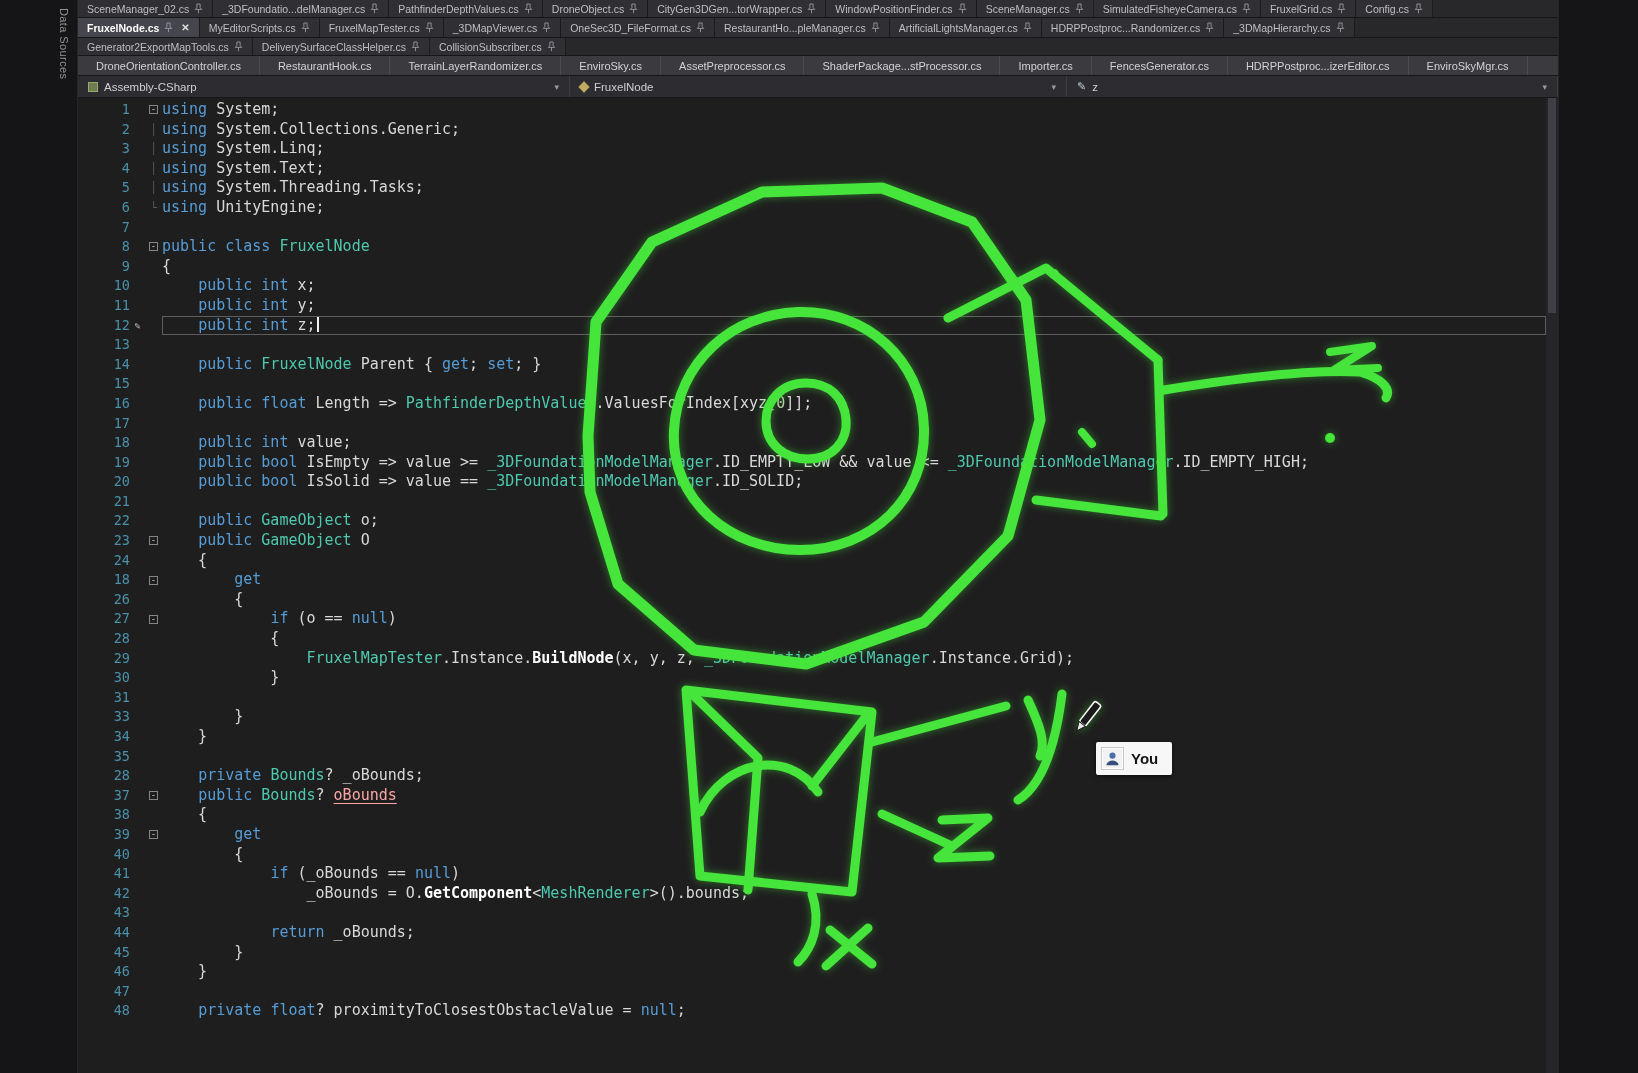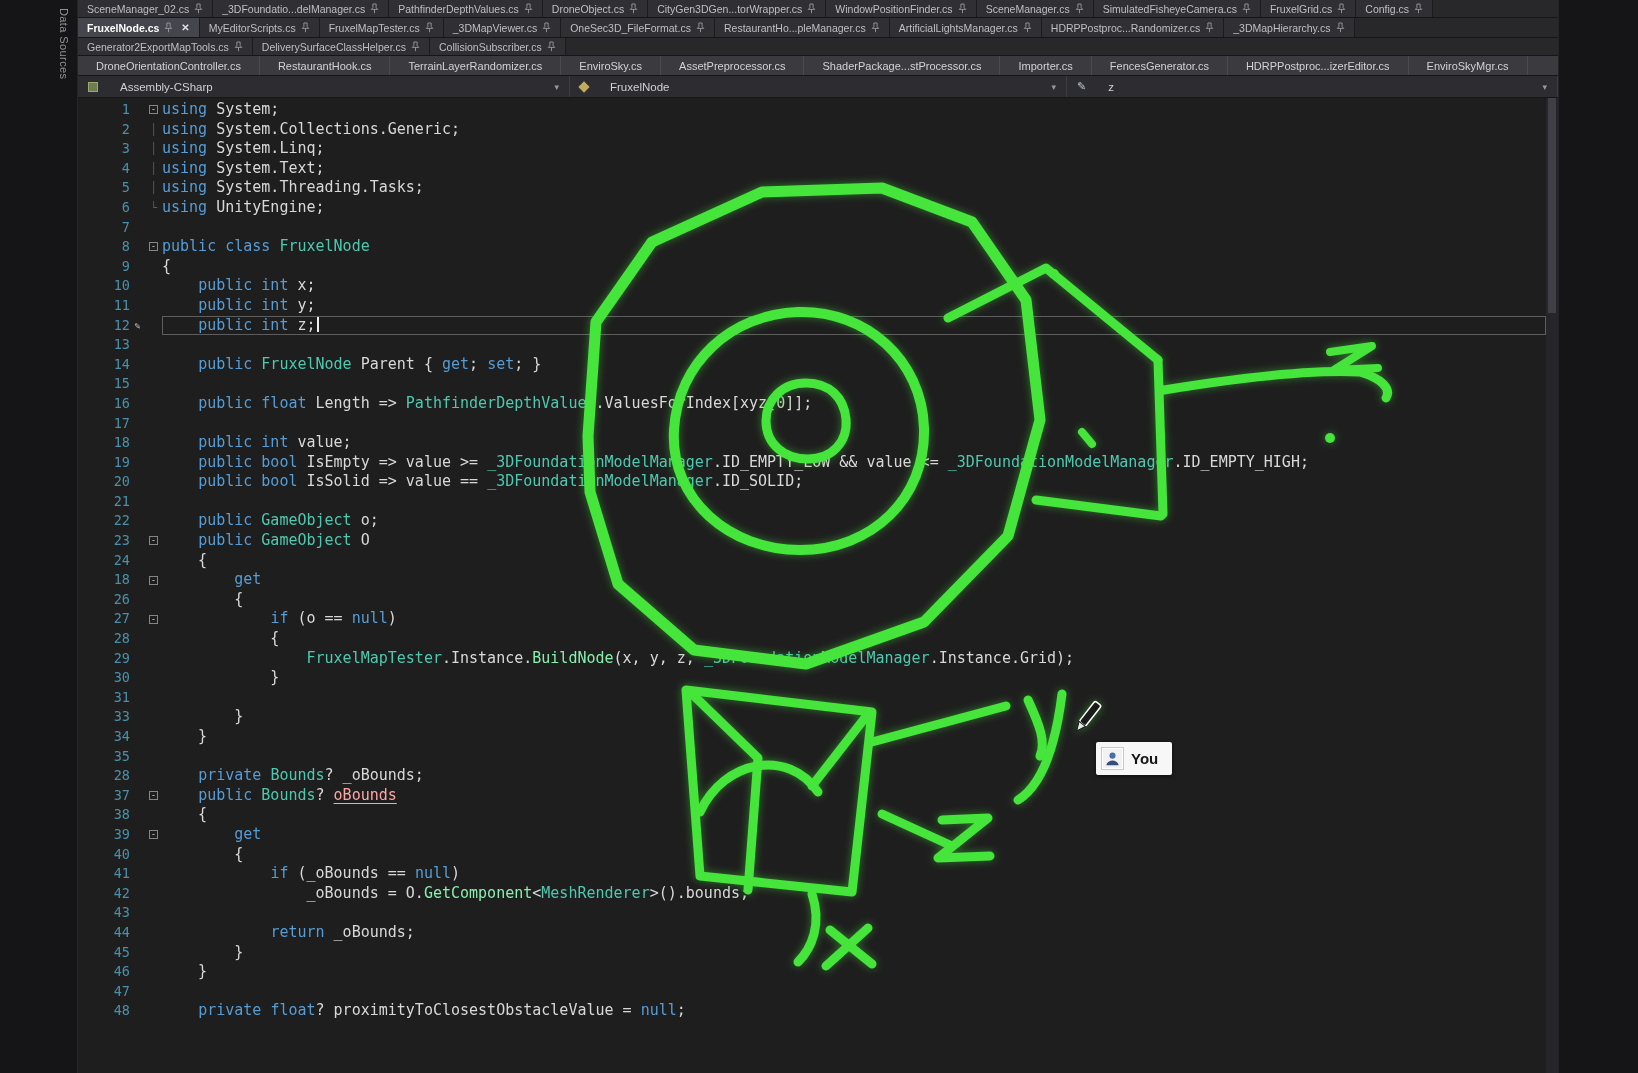"Assembly-CSharp" .combo { gap: 22px -> 6px }
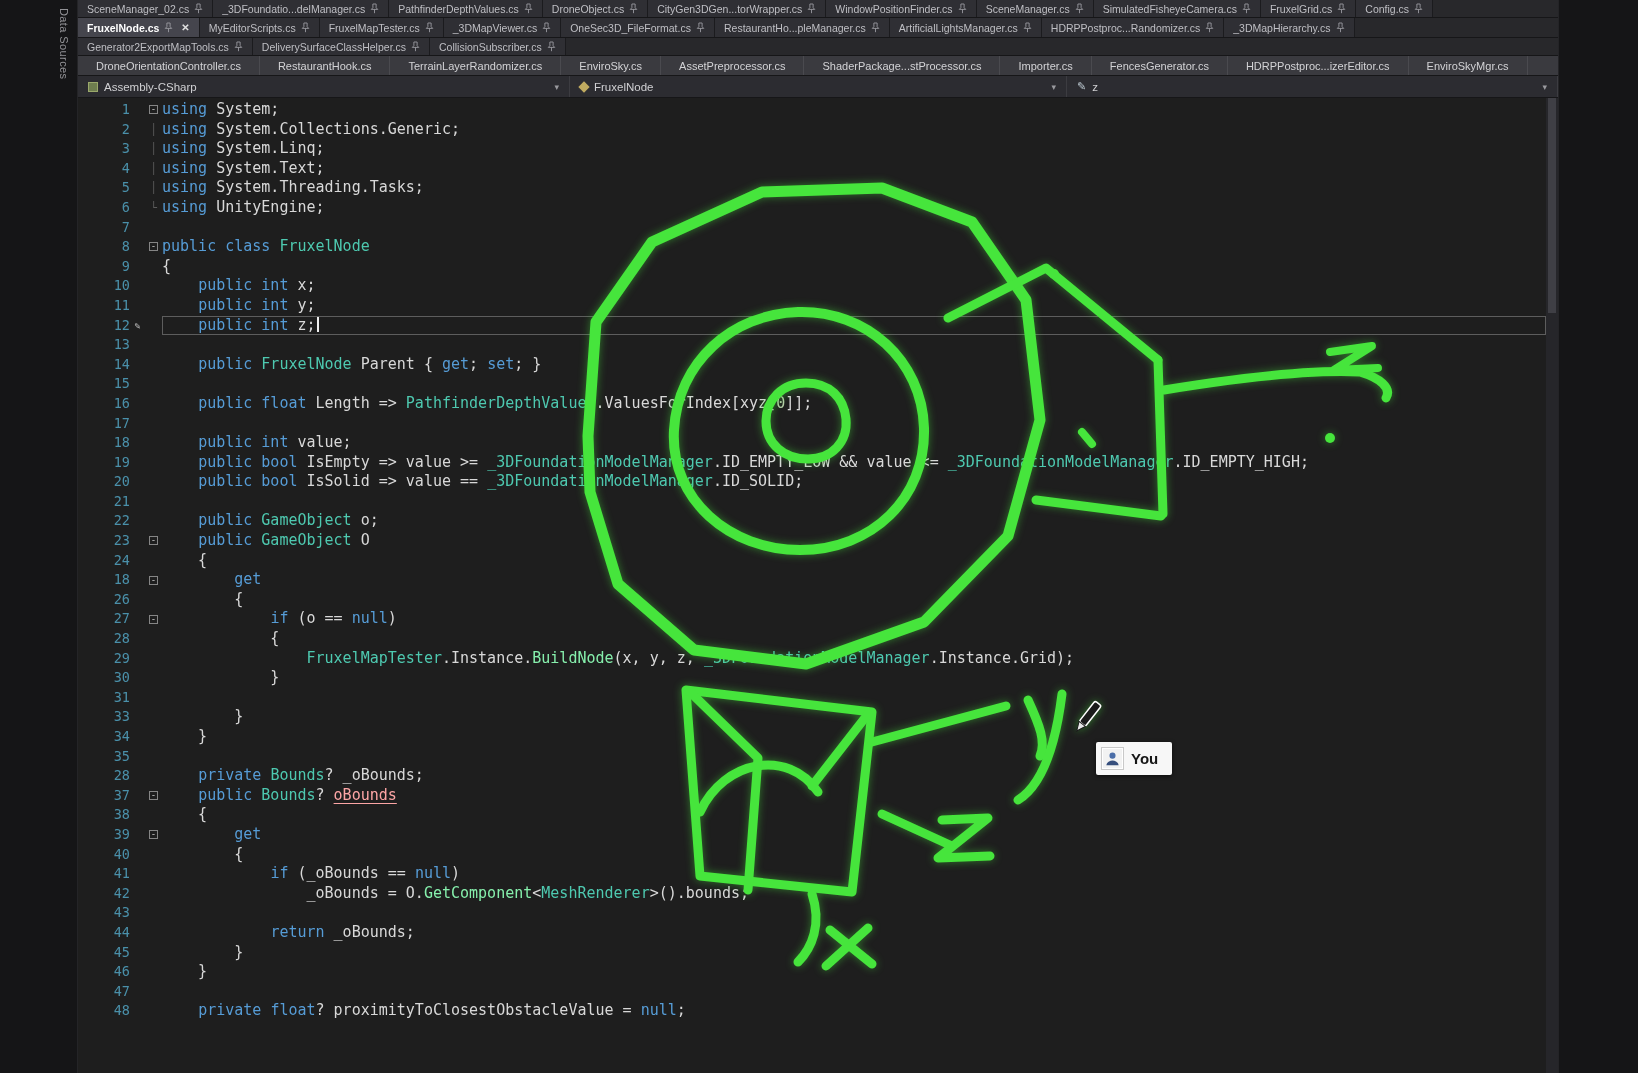"BuildNode" .tok-m { color: #86efac -> #ffffff; font-weight: none -> bold }
